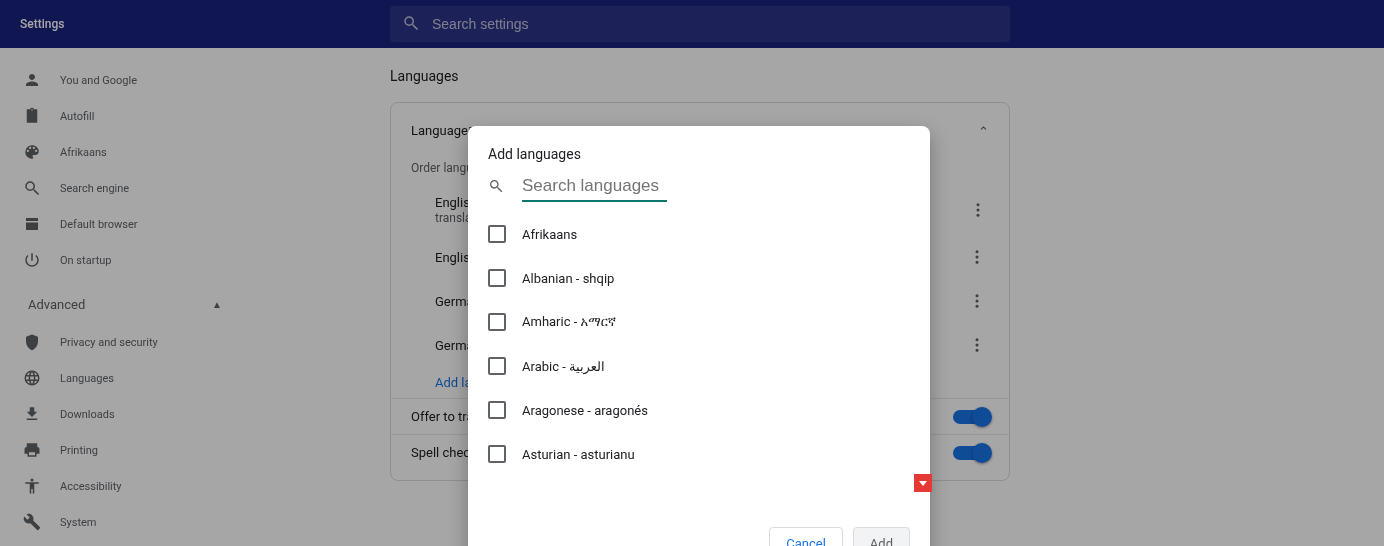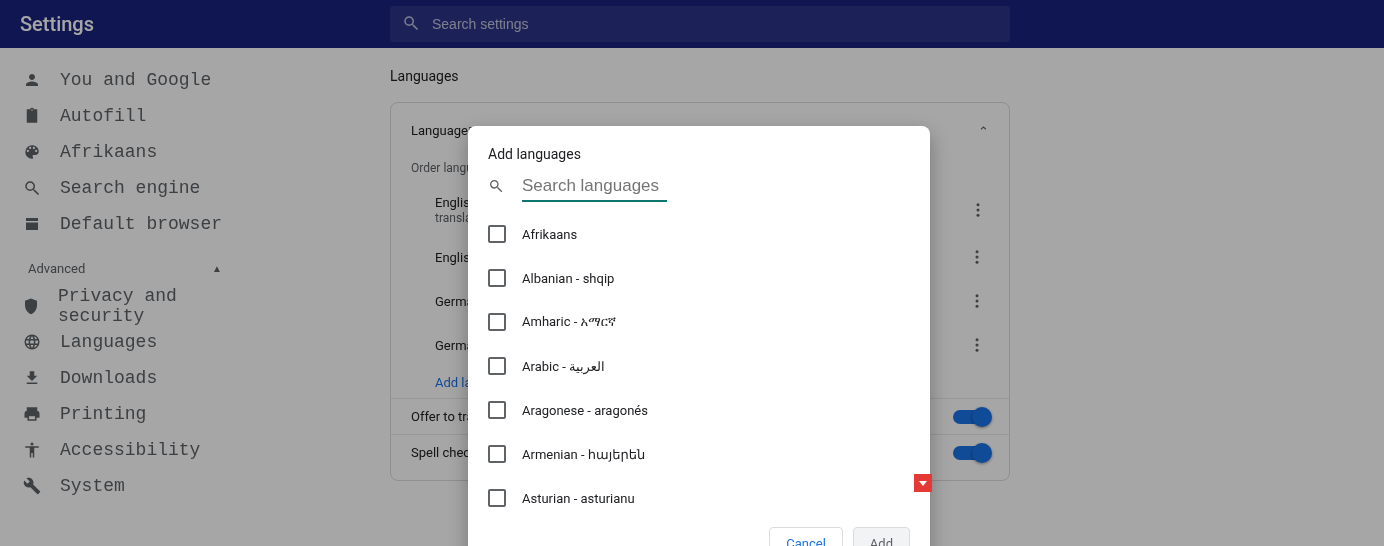"Settings" .topbar-title { font-size: 20px -> 12px }
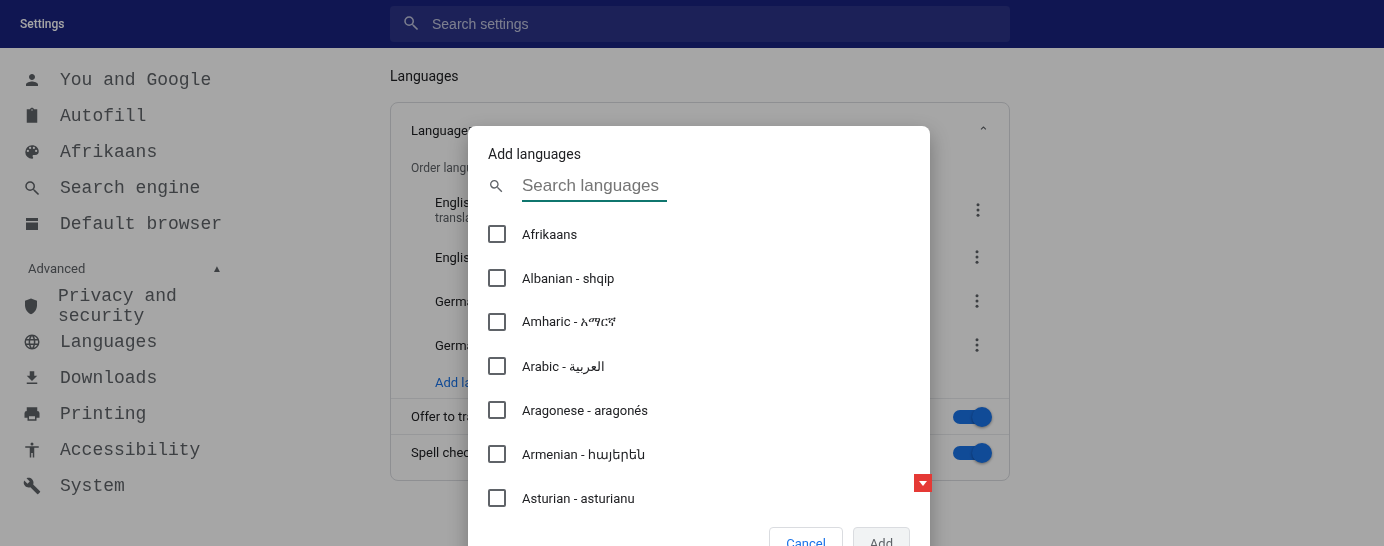"You and Google" .sidebar-item { font-family: Liberation Mono, monospace -> none; font-size: 18px -> 11px }
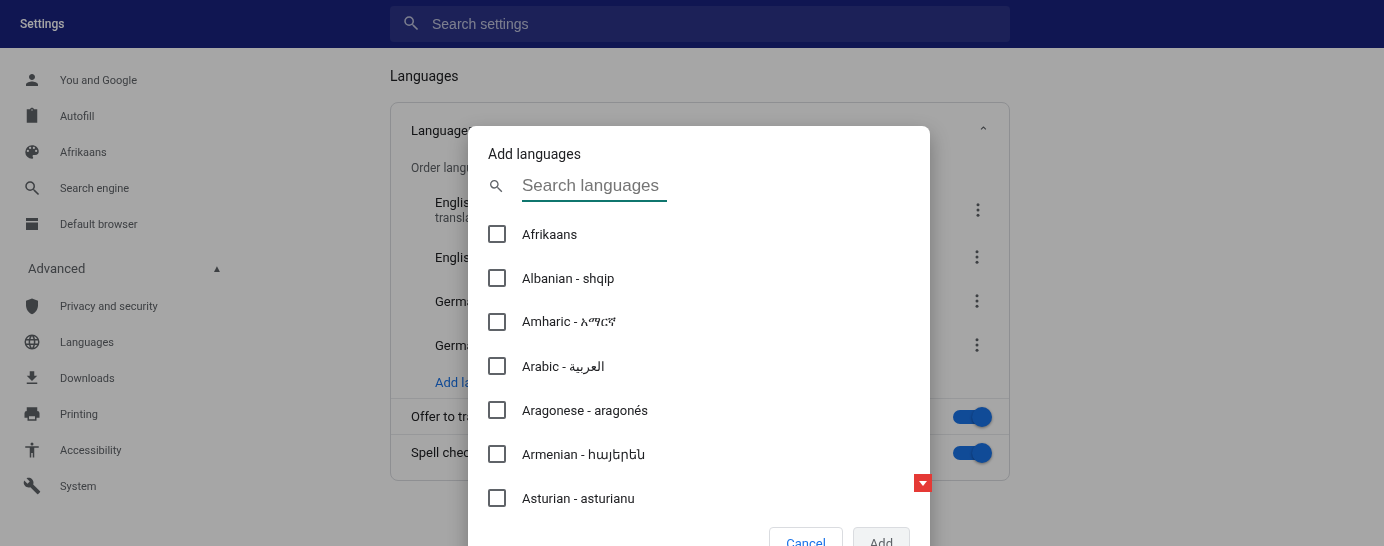"On startup" div.sidebar-item { html: none -> <div> <span> <svg> <path></path> </svg> </span> <span>On startup</span> </div> }
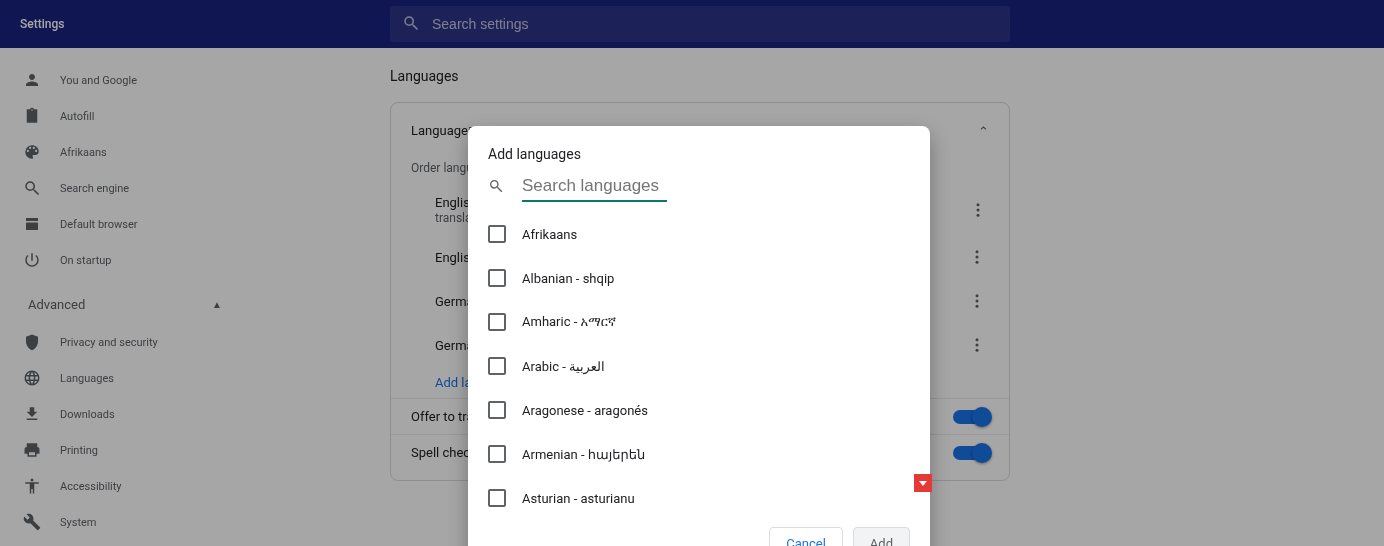"Armenian - հայերեն" div.lang-opt { html: <div> <div></div> <span>Armenian - հայերեն</span> </div> -> none }
